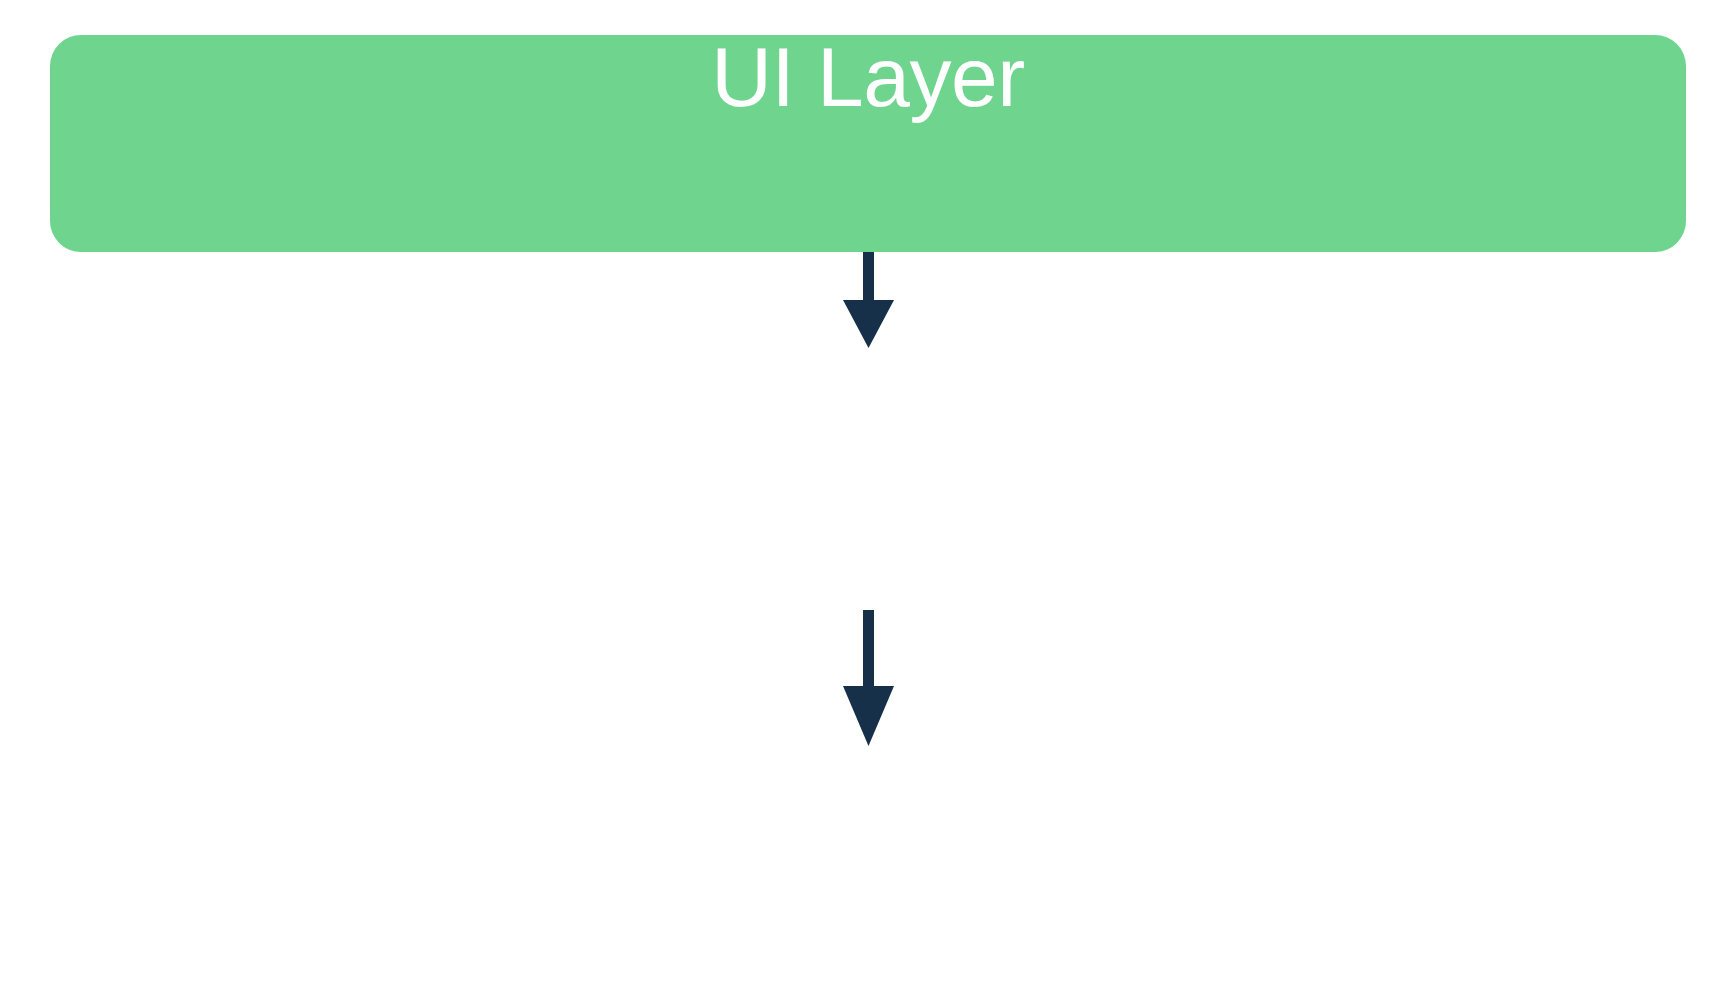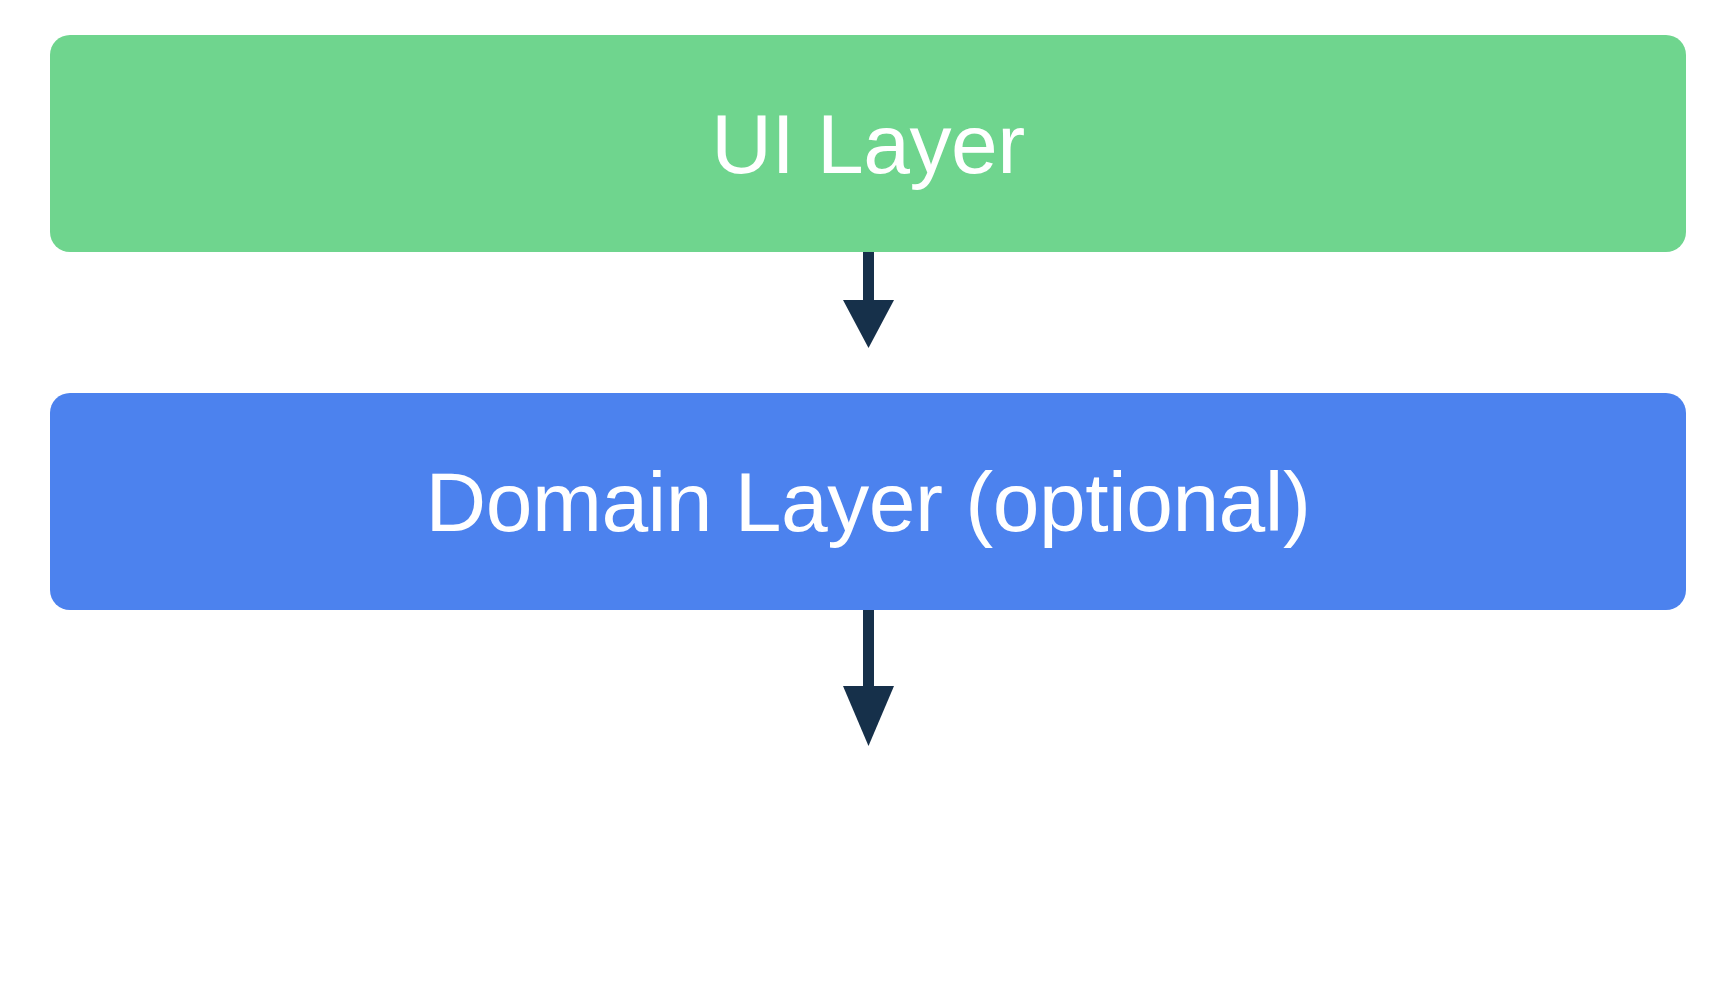"UI Layer" .layer-box { align-items: center -> flex-start; border-radius: 20px -> 31px }
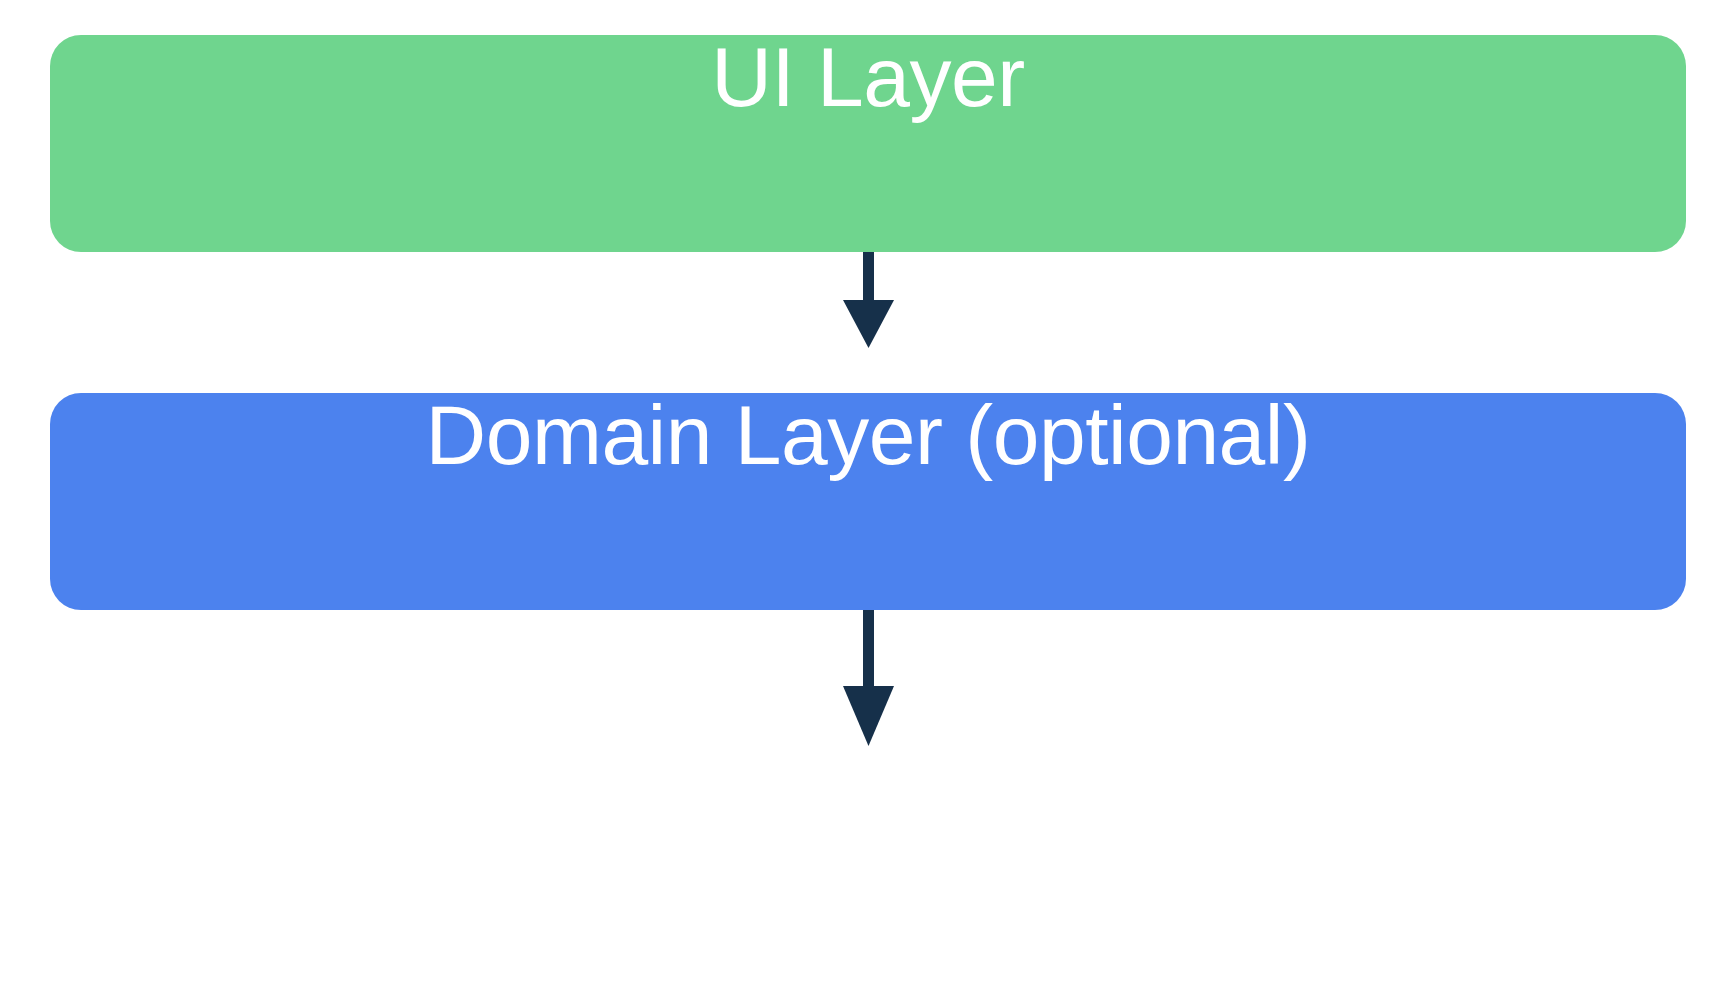"Domain Layer (optional)" div.layer-box { html: <div> <span>Domain Layer (optional)</span> </div> -> none }
